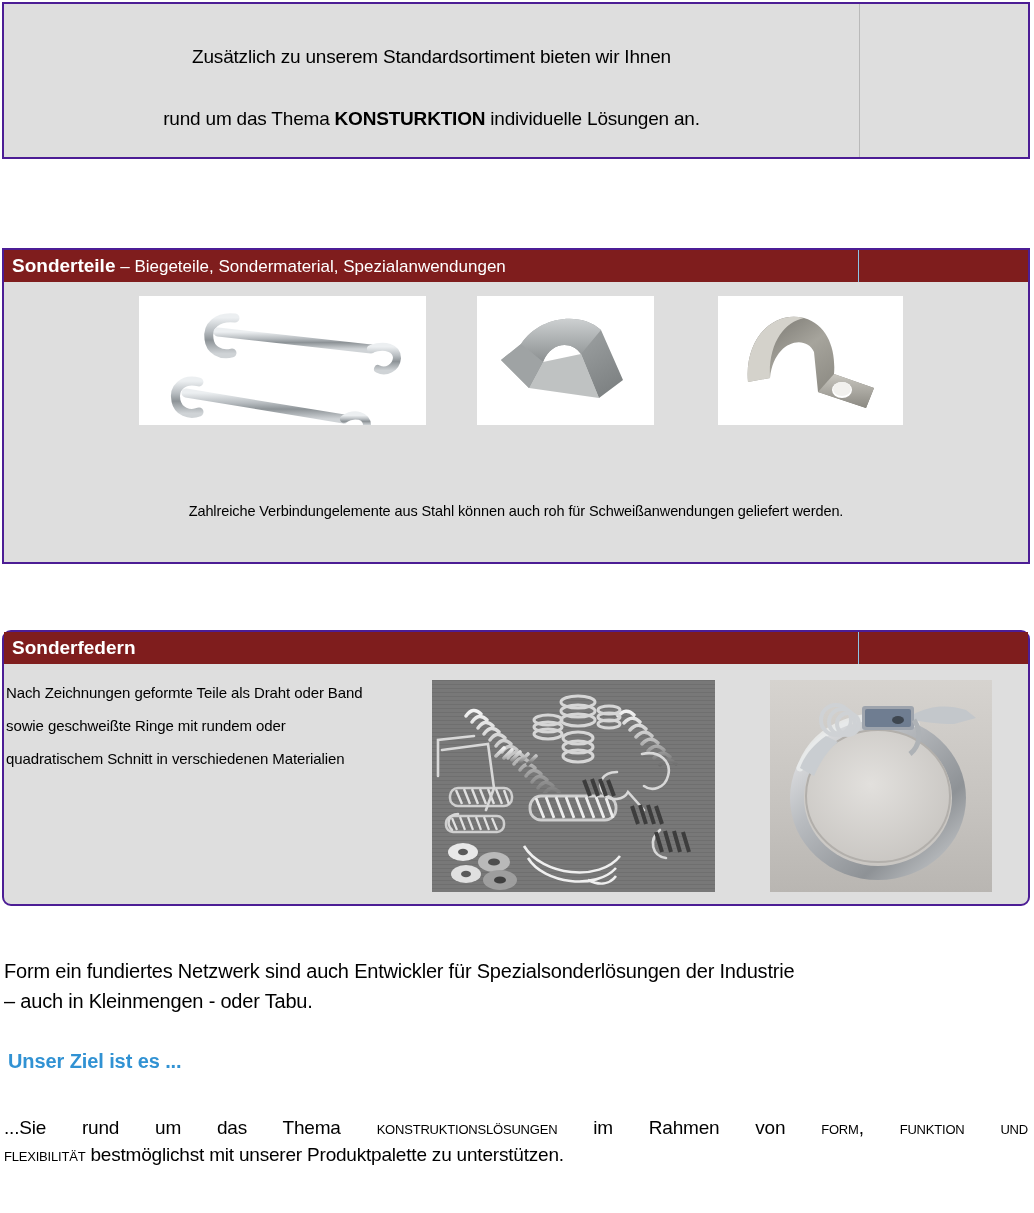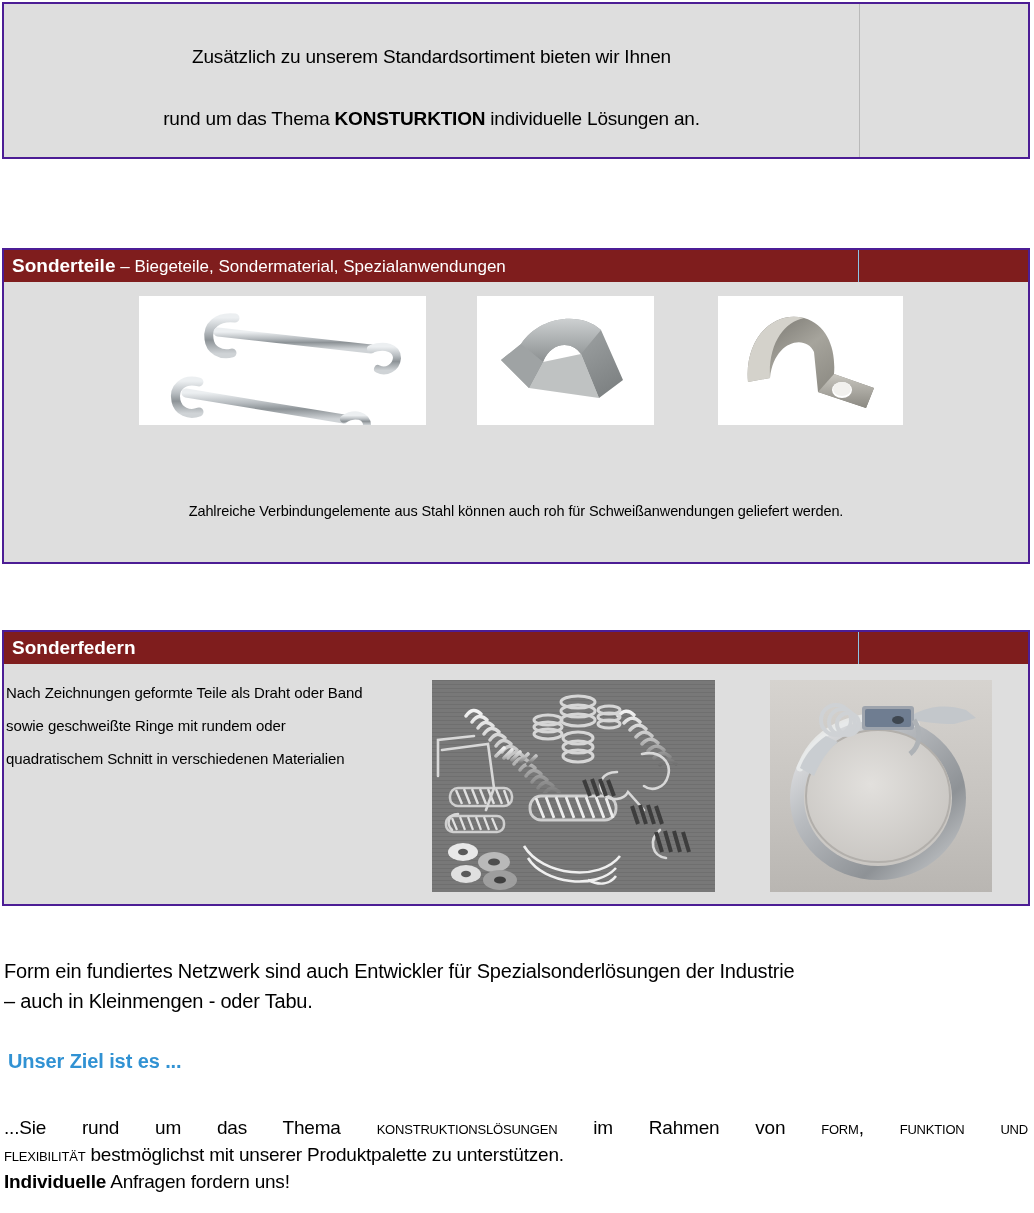"Sonderfedern" #sonderfedern-panel { border-radius: none -> 9px }
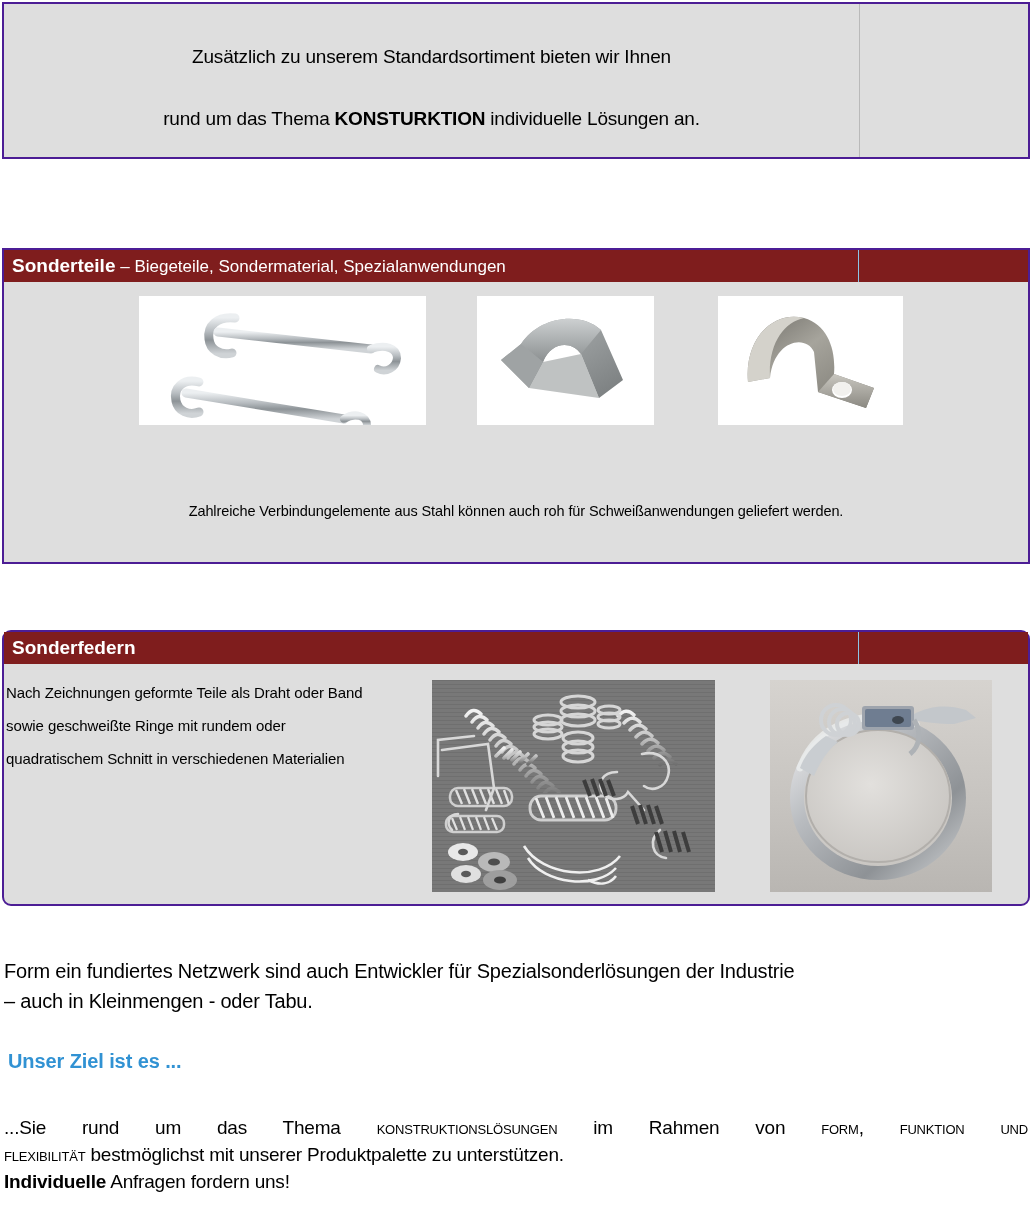"Individuelle Anfragen fordern uns!" div { html: <div><span>Individuelle</span><span> Anfragen fordern uns!</span></div> -> none }
